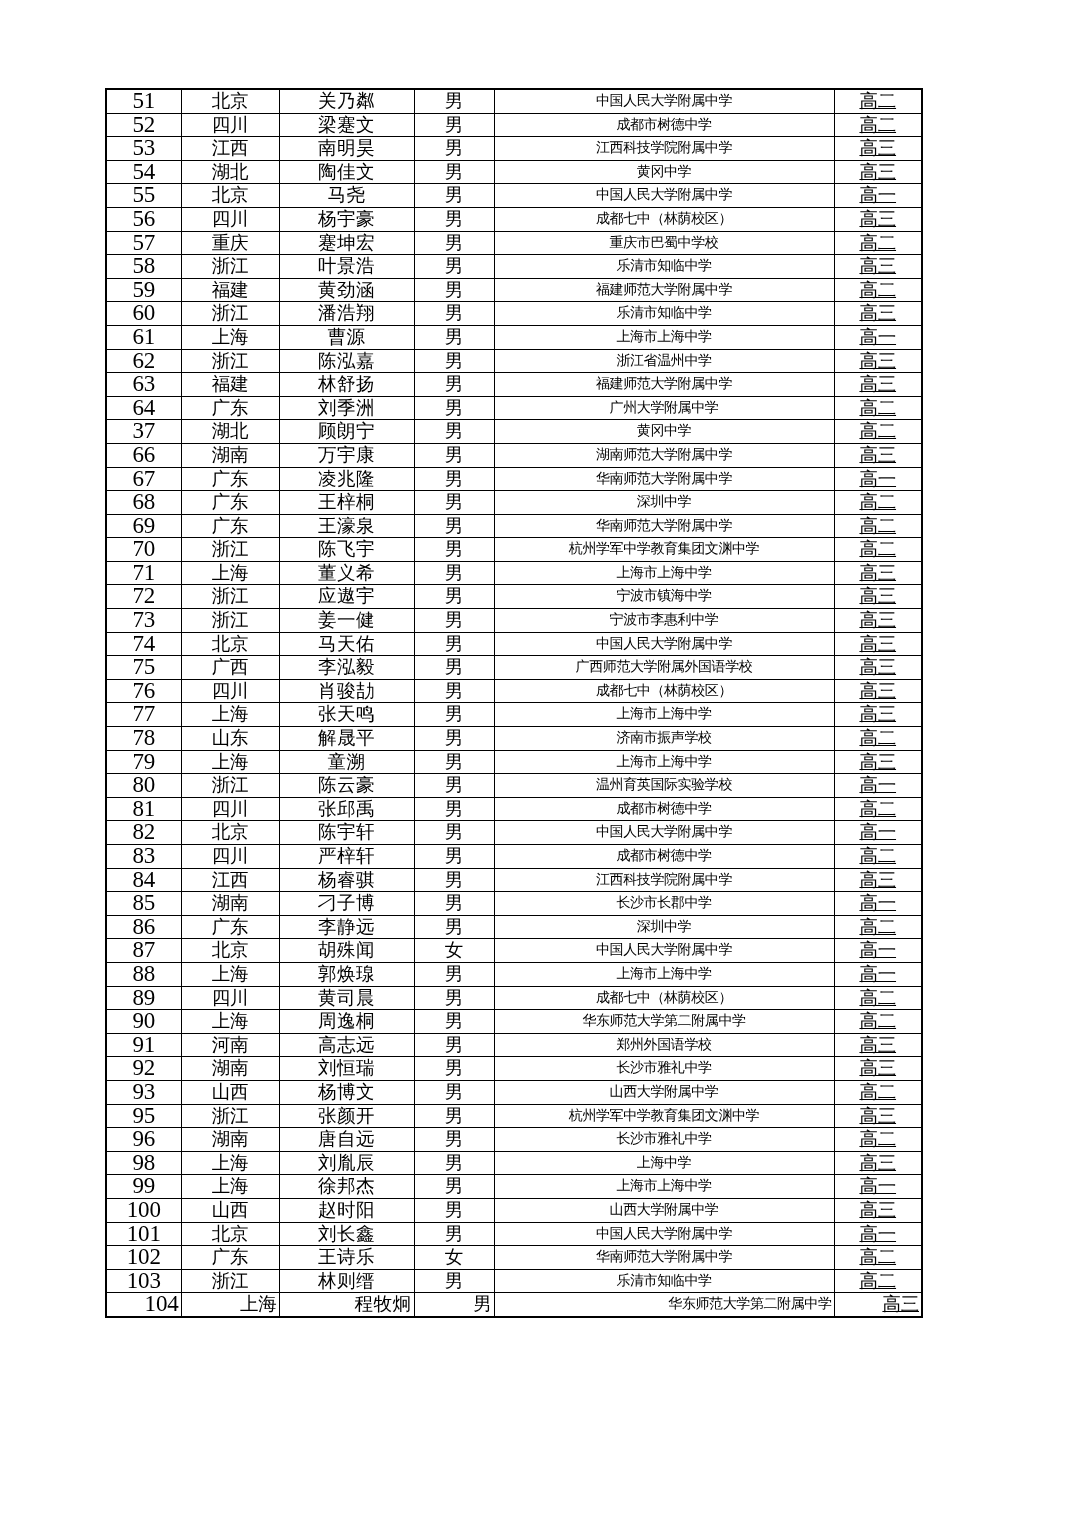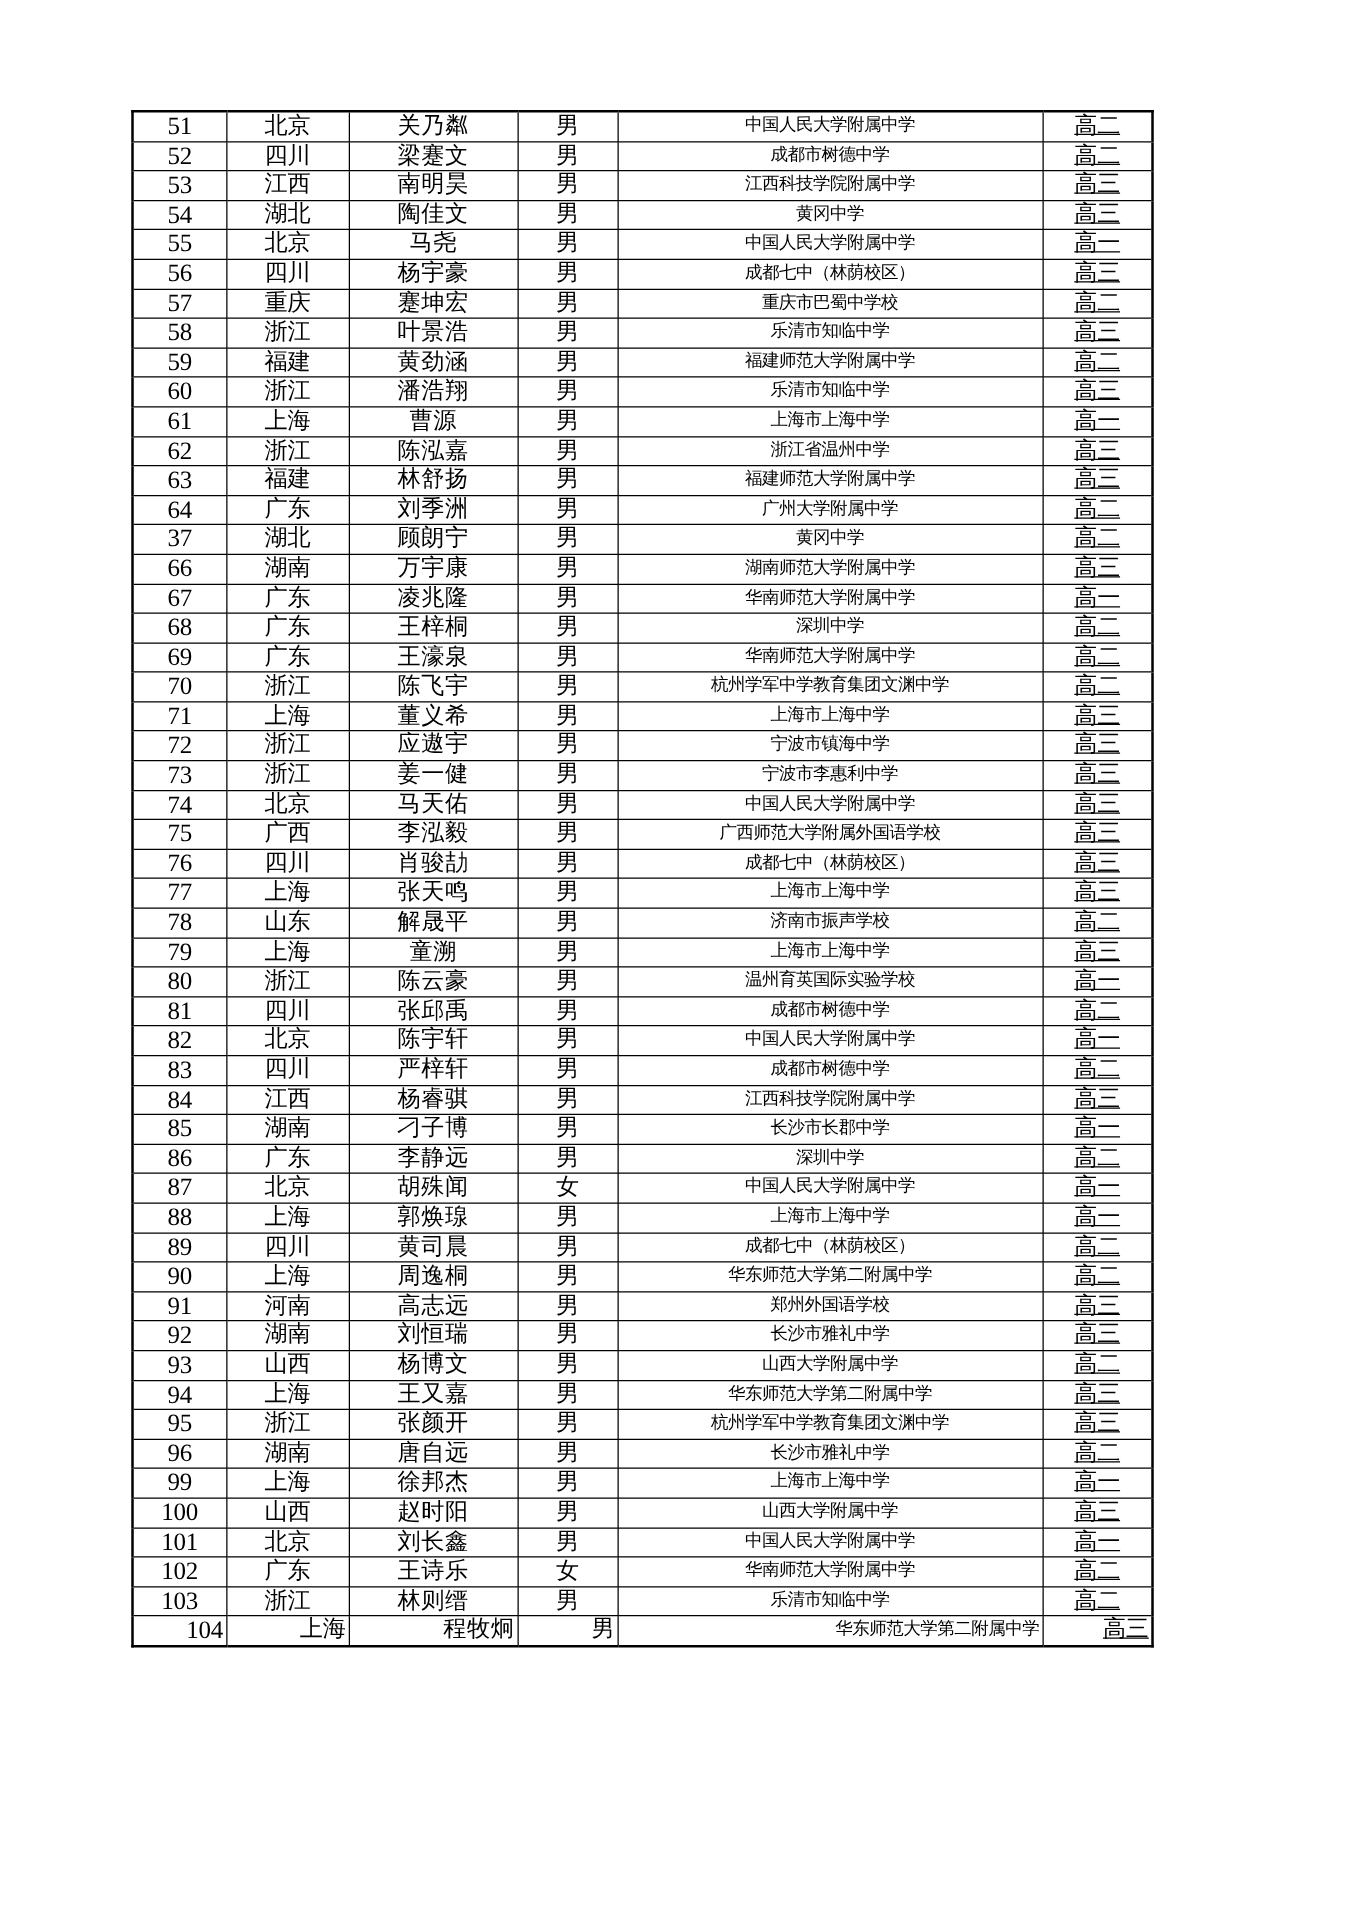"51" #roster-table td.rank { font-size: 20px -> 23px }
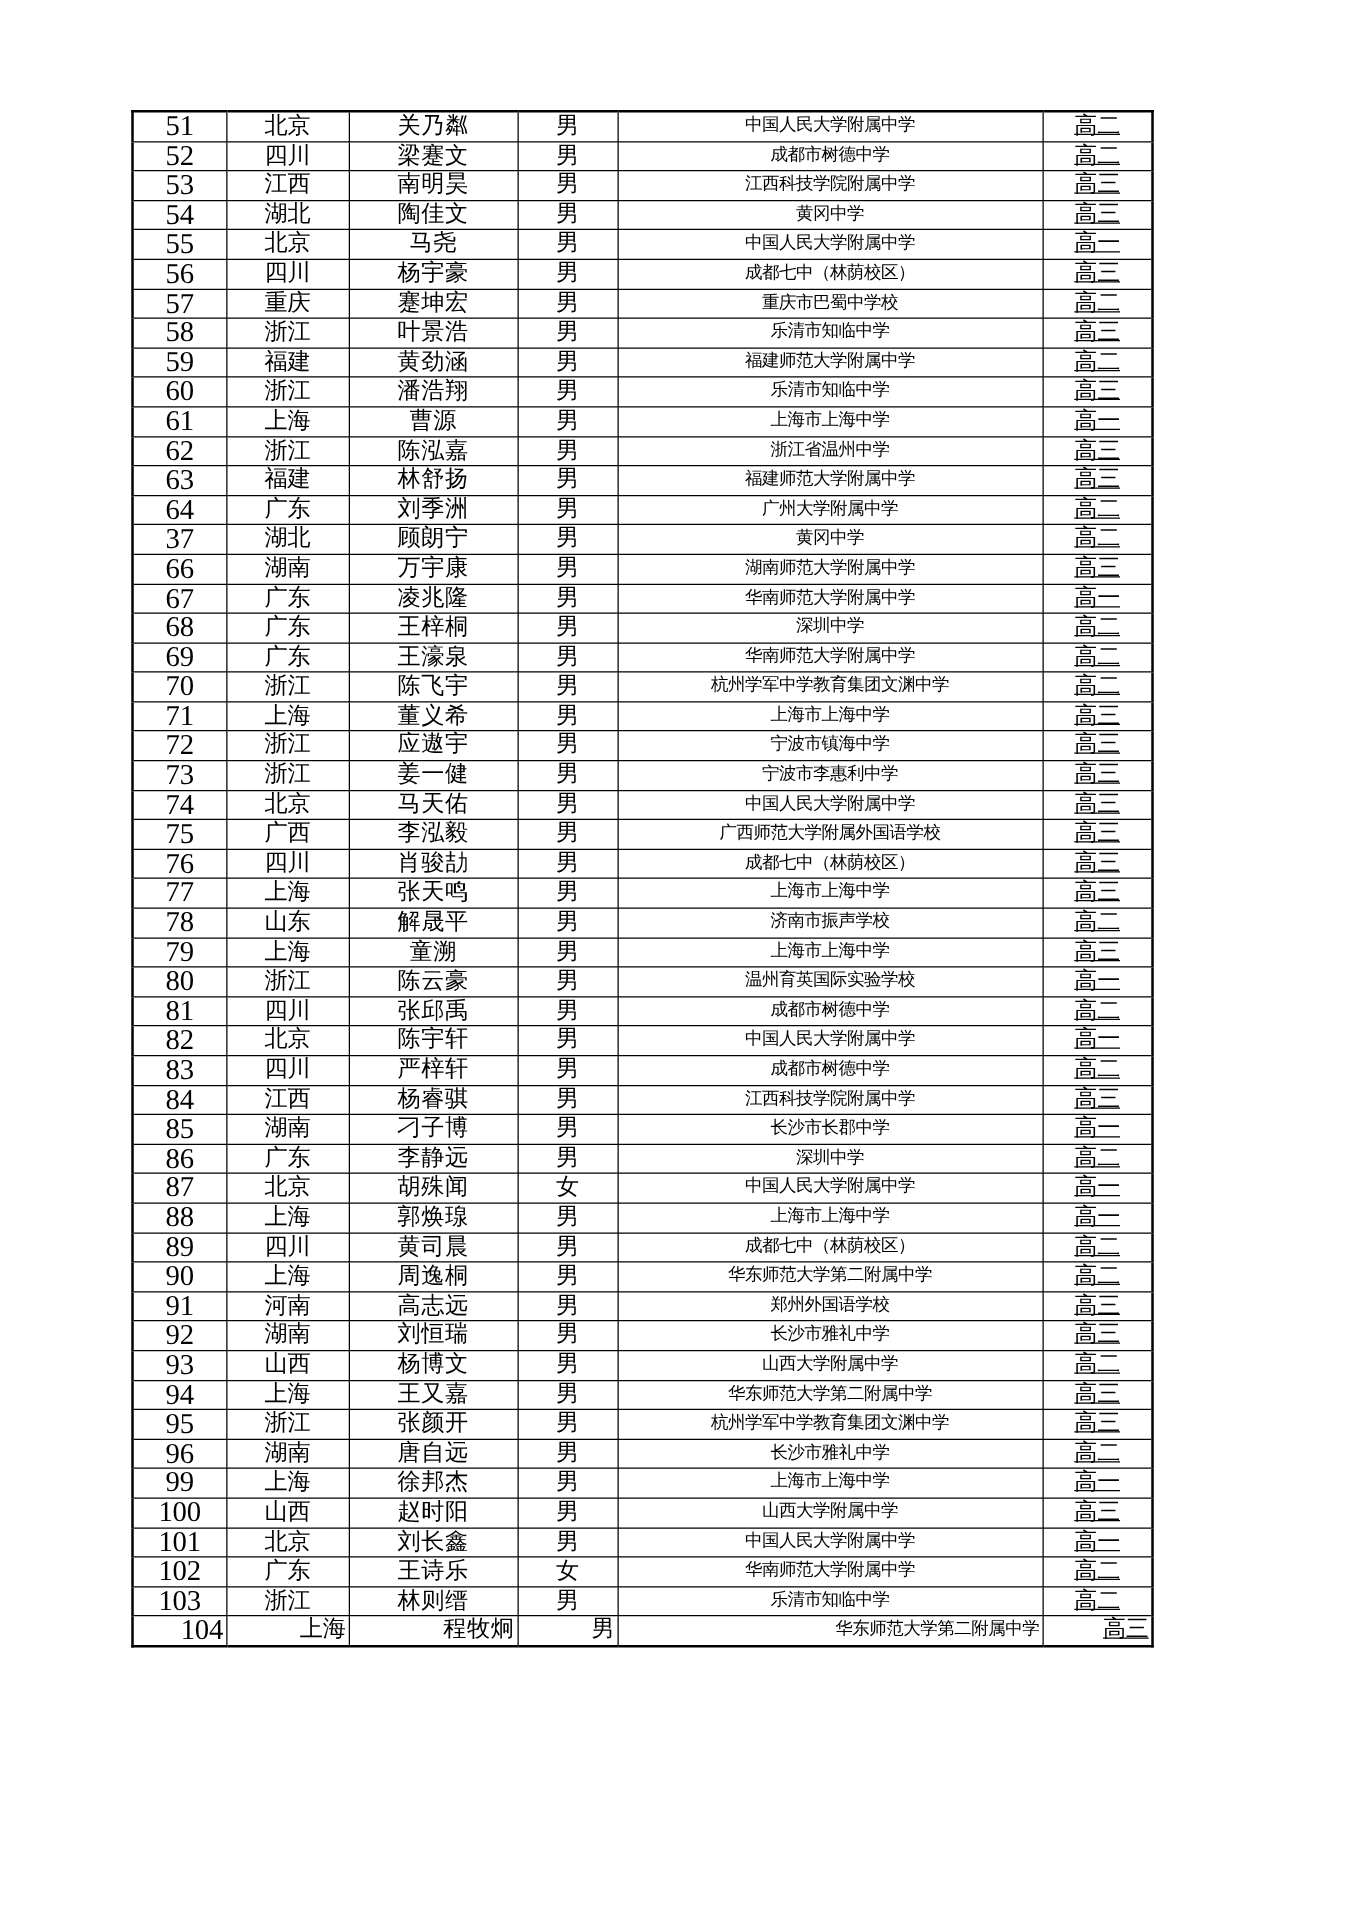"94" tr { html: <tr> <td>94</td> <td>上海</td> <td>王又嘉</td> <td>男</td> <td>华东师范大学第二附属中学</td> <td>高三</td> </tr> -> none }
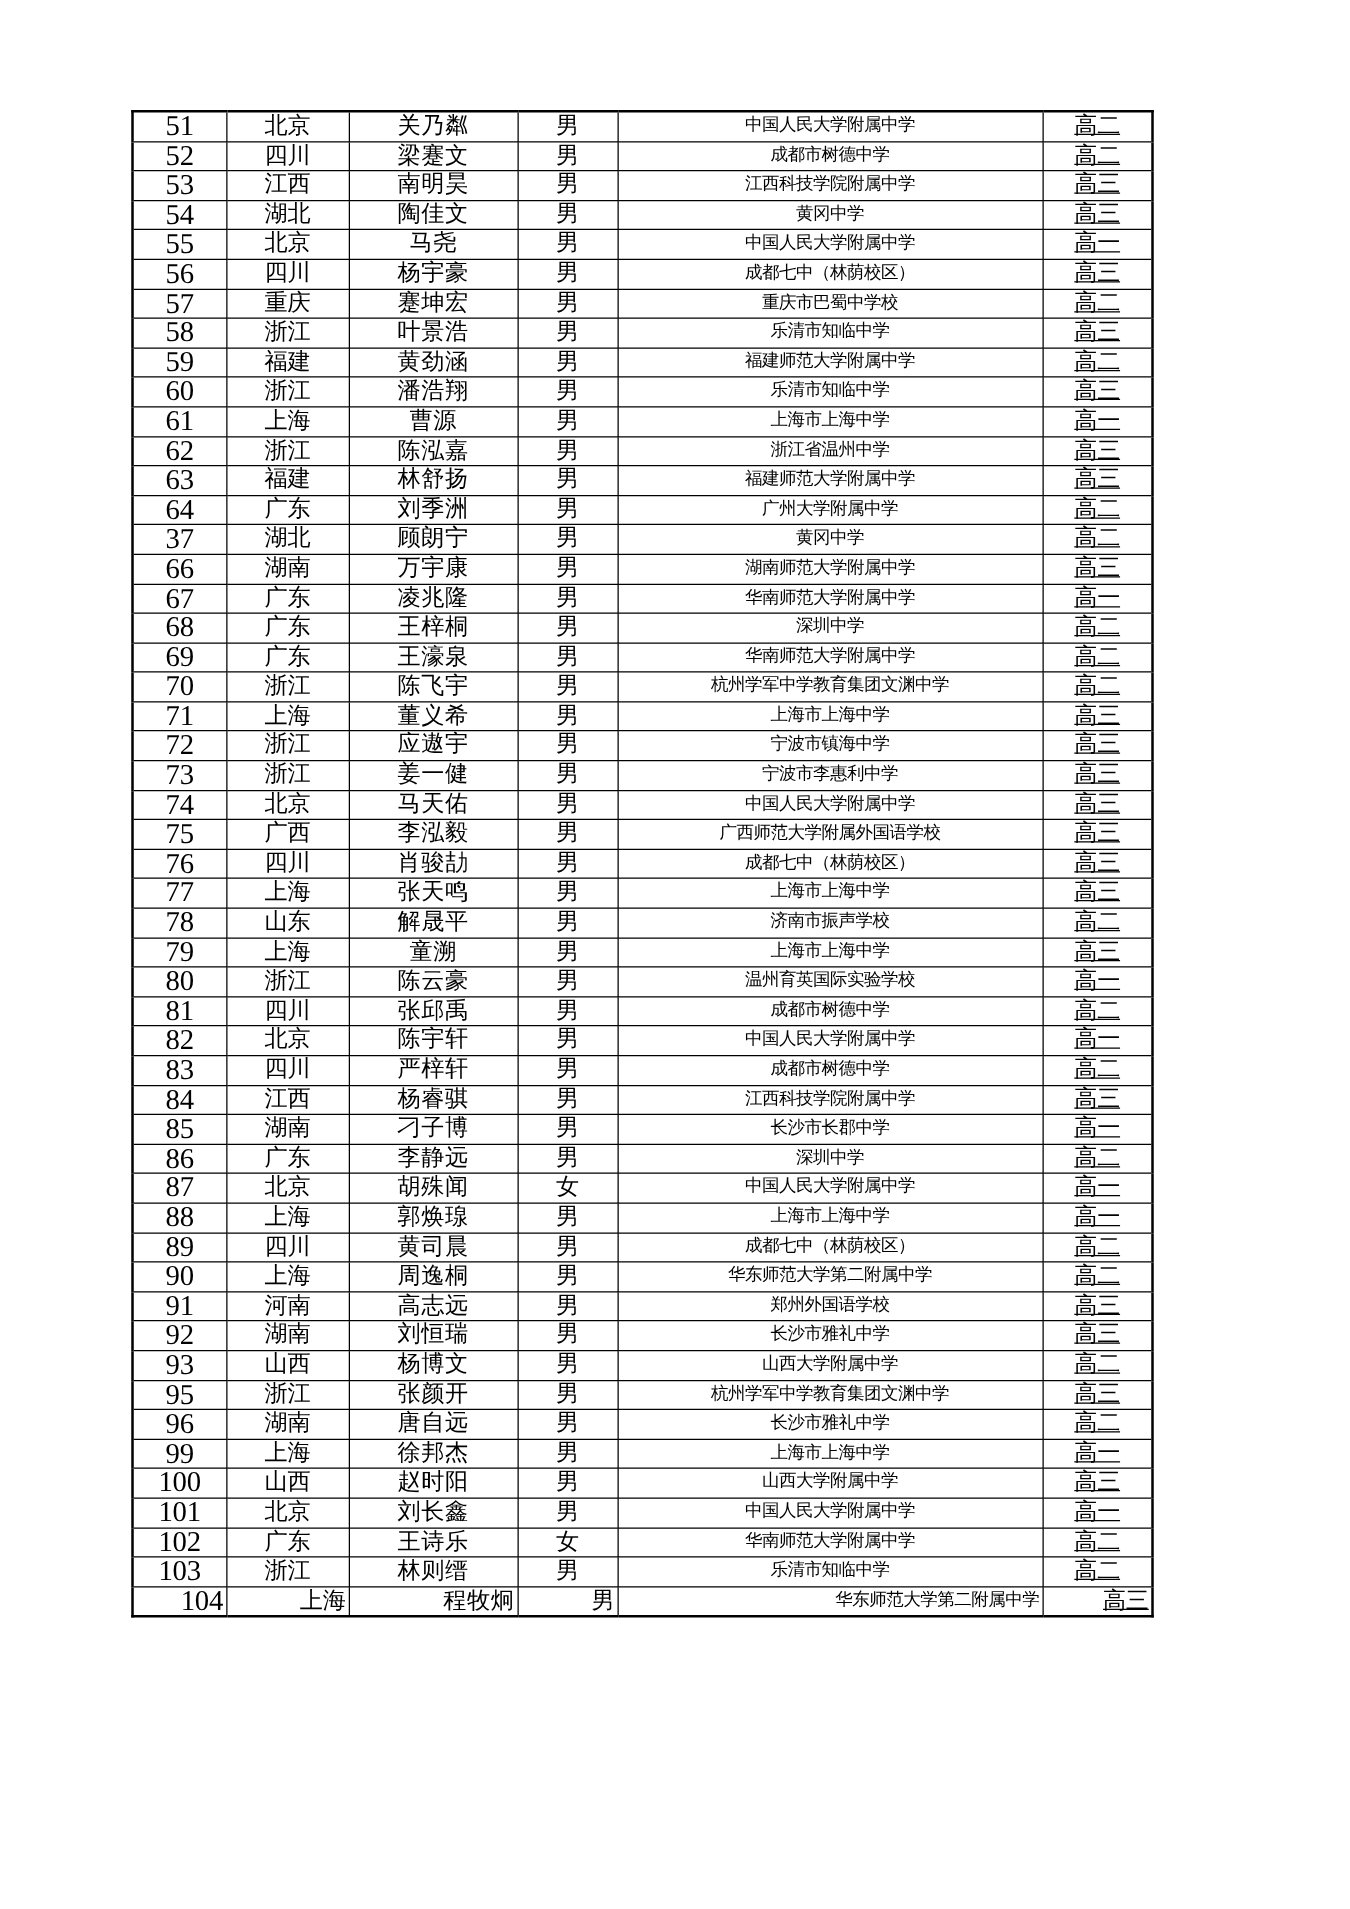"98" tr { html: none -> <tr> <td>98</td> <td>上海</td> <td>刘胤辰</td> <td>男</td> <td>上海中学</td> <td>高三</td> </tr> }
